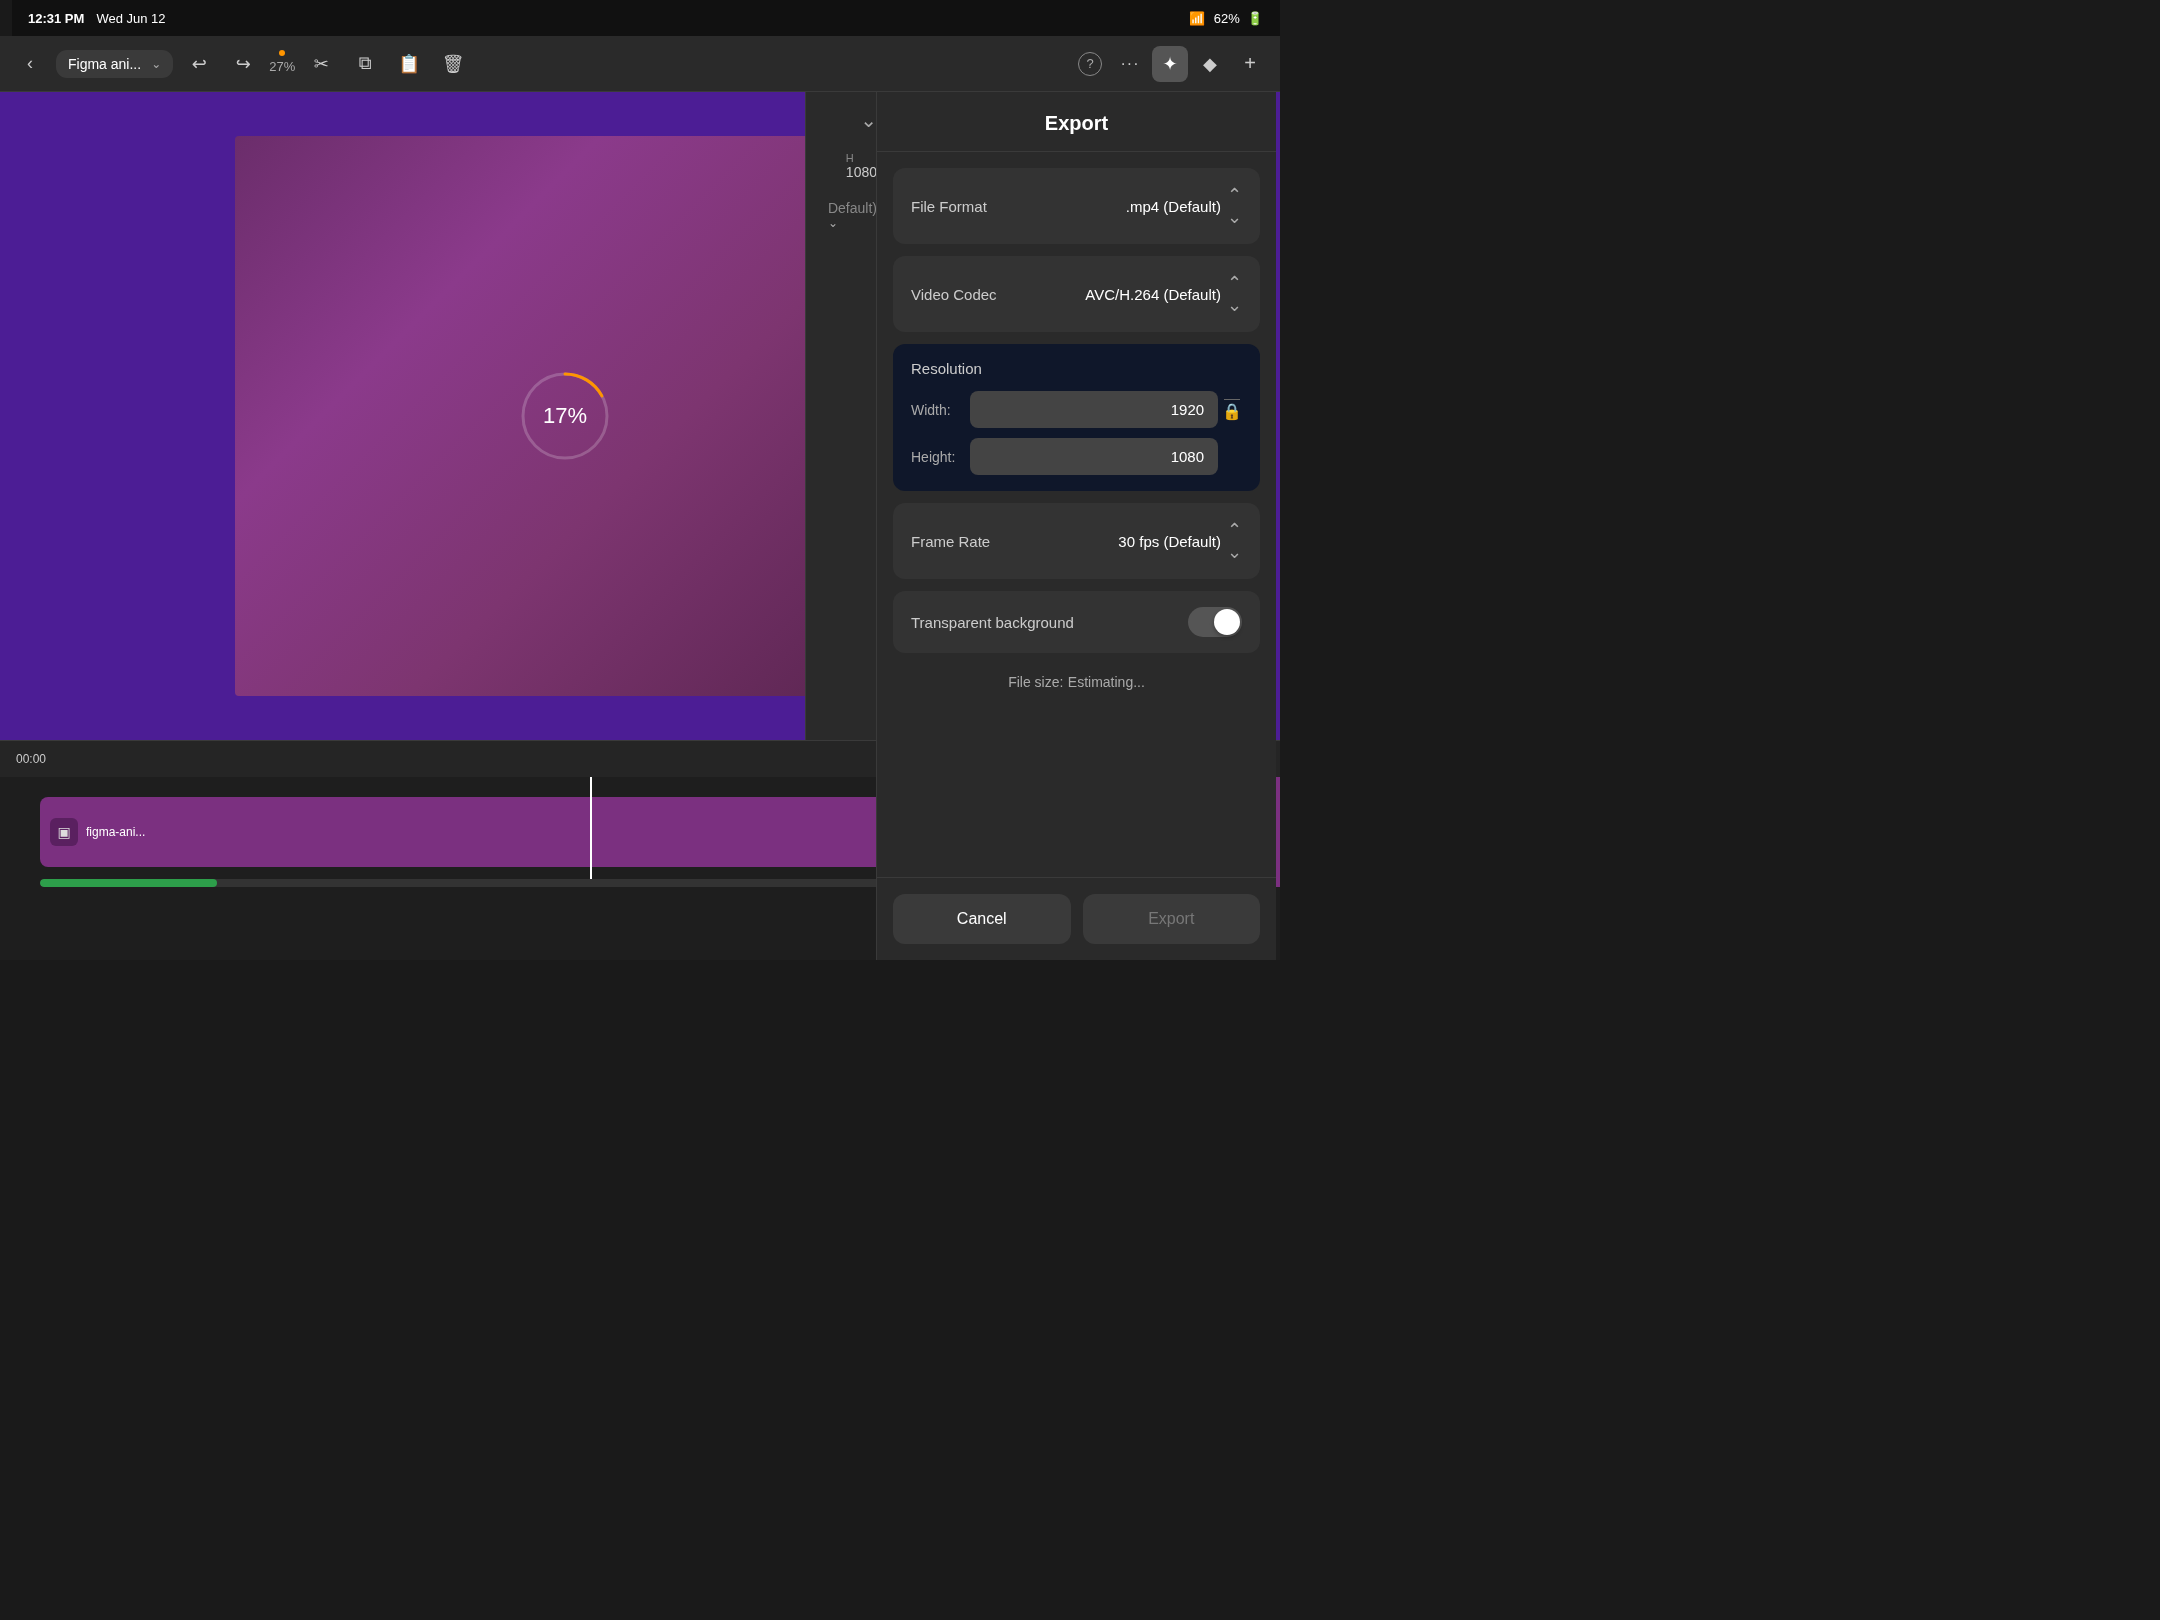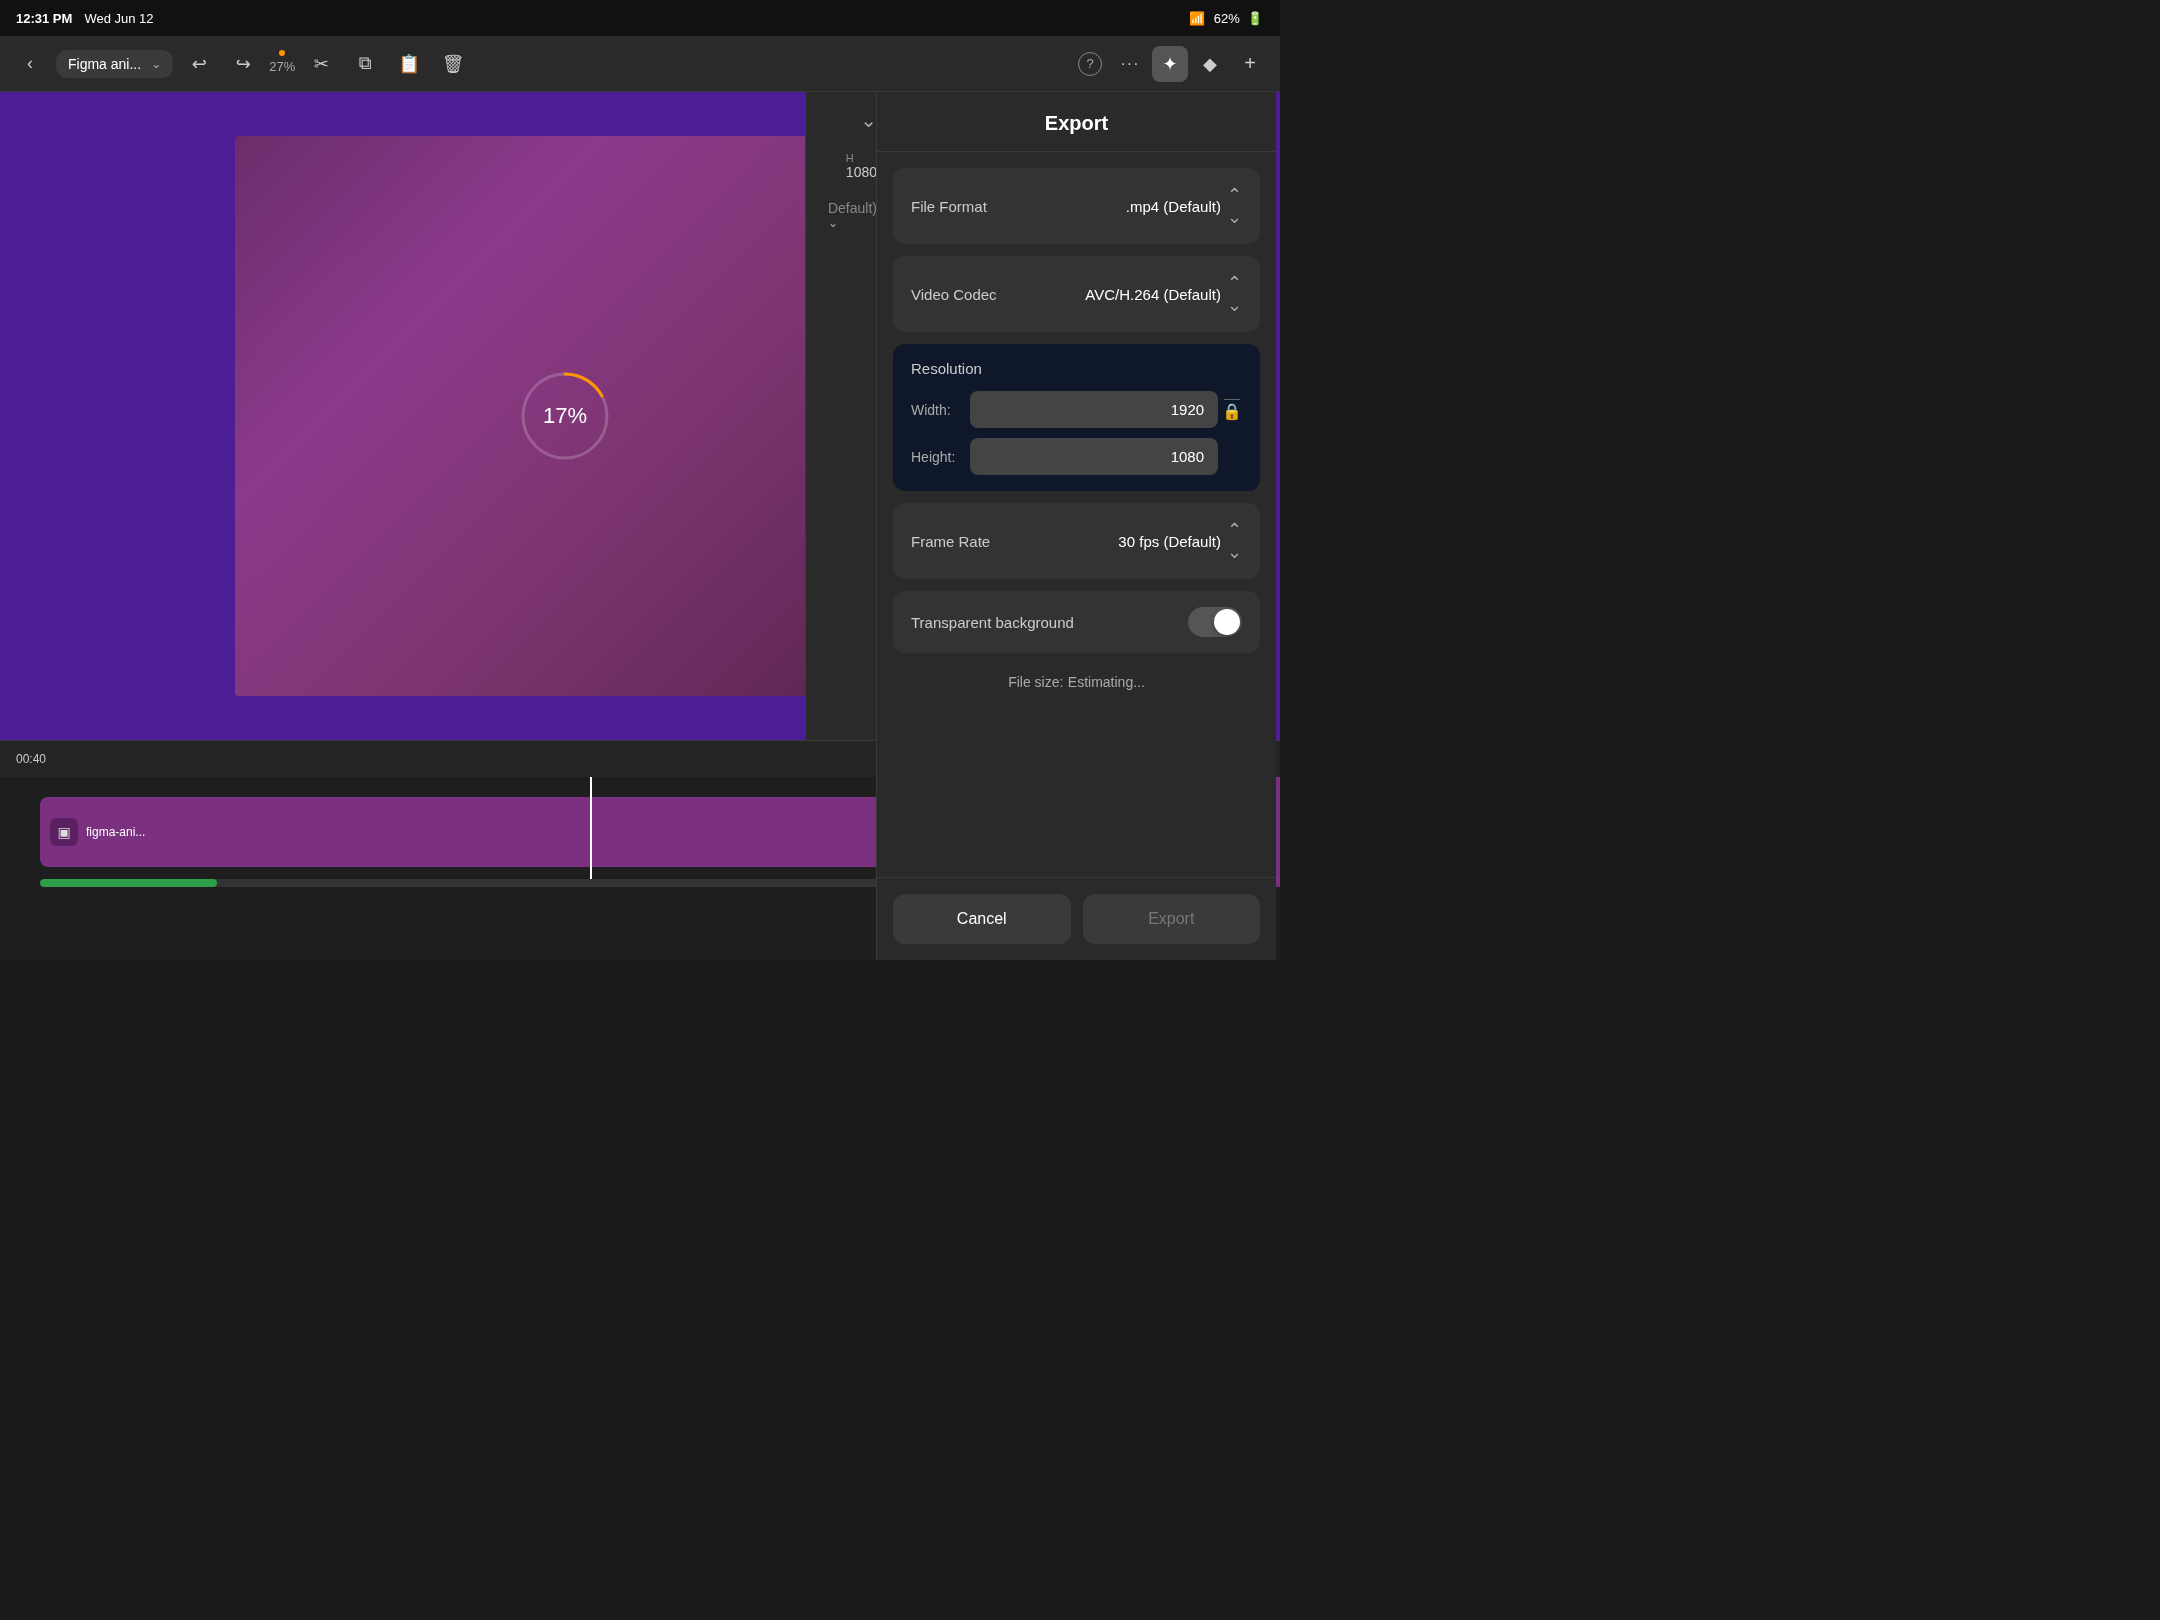"12:31 PM" .status-bar { left: 0 -> 12px }
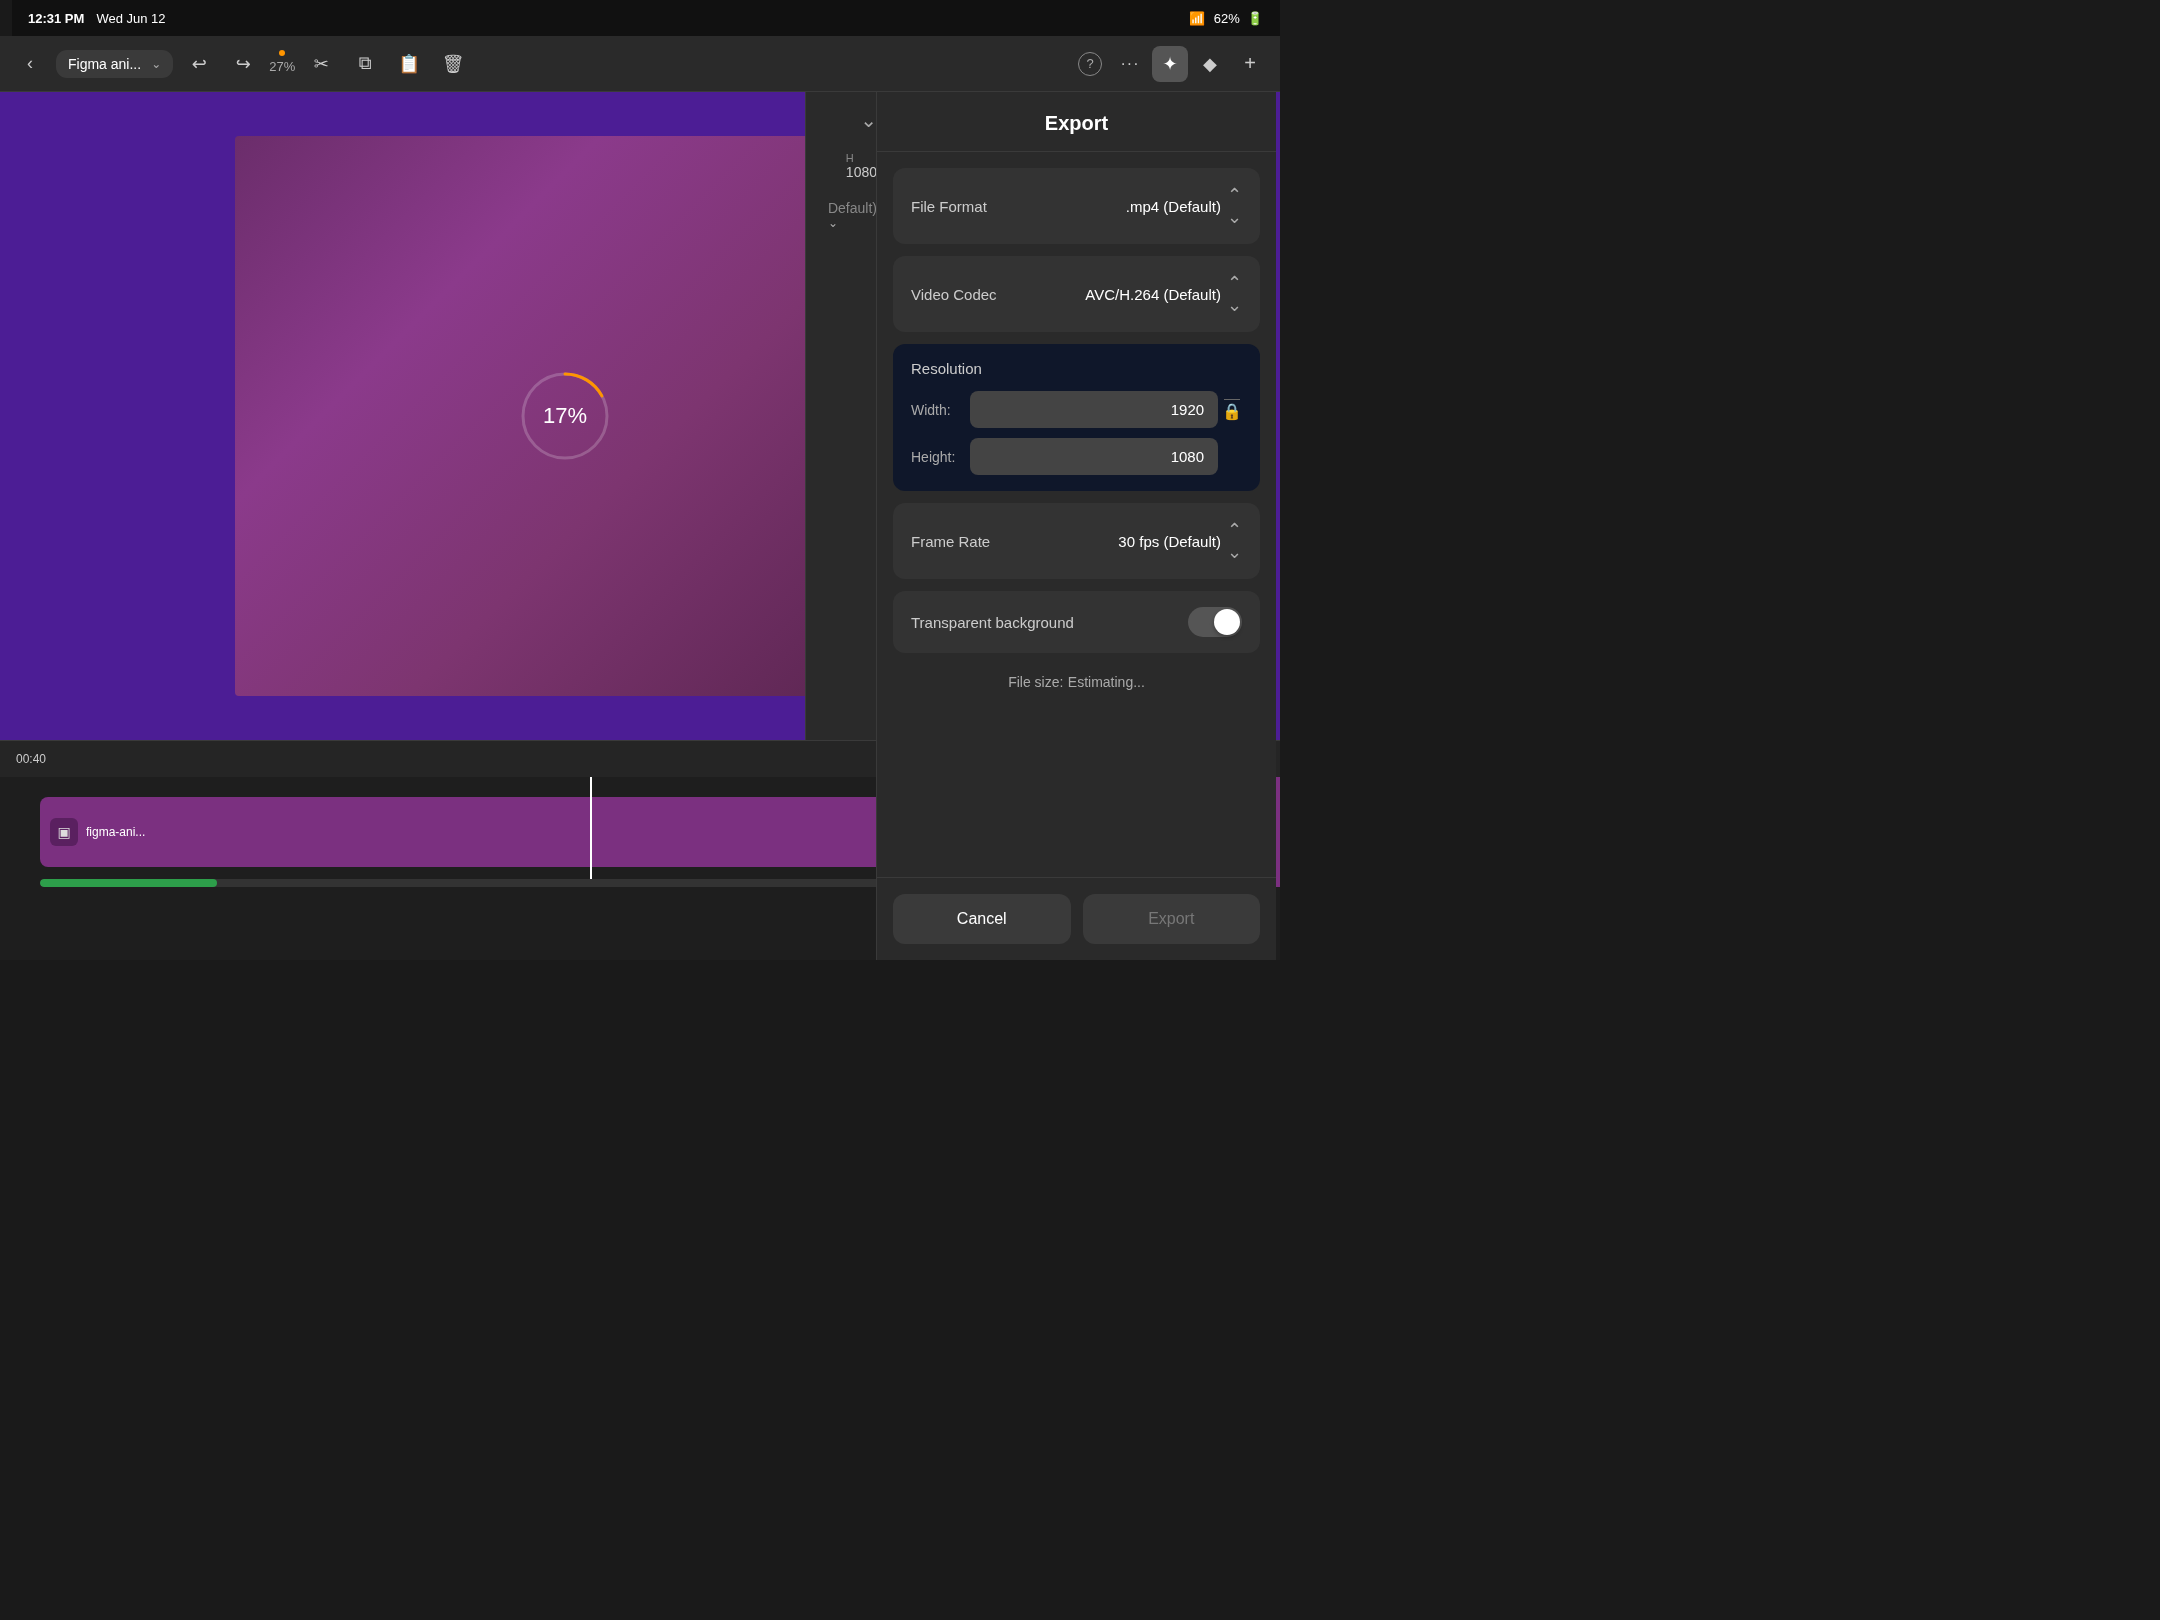"00:40" span.timeline-time { text: 00:40 -> 00:00 }
